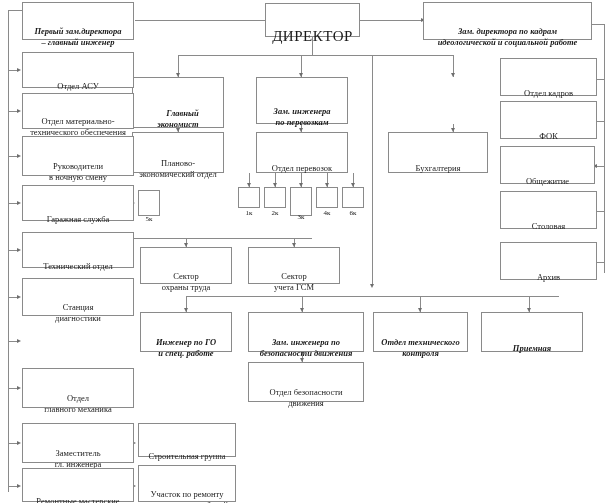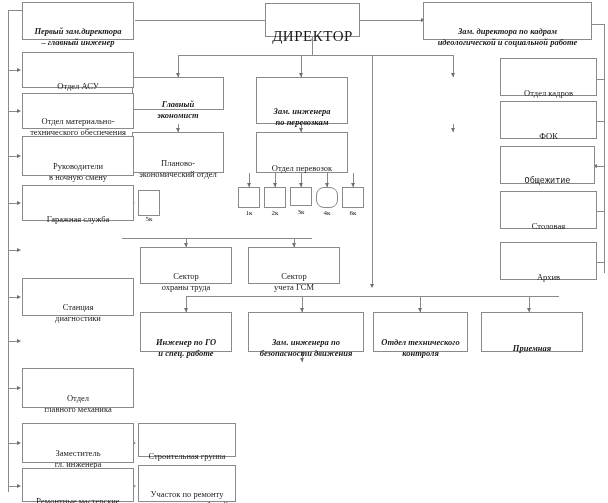"Главный" div.box { height: 33px -> 51px; text-align: none -> right }
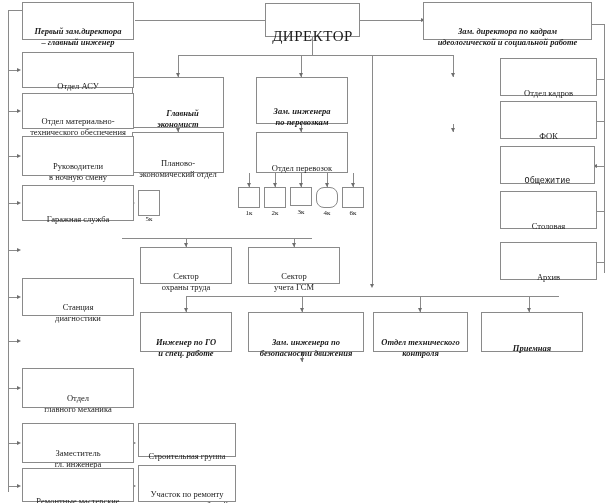"Бухгалтерия" div.box { html: none -> <div> <span>Бухгалтерия</span> </div> }
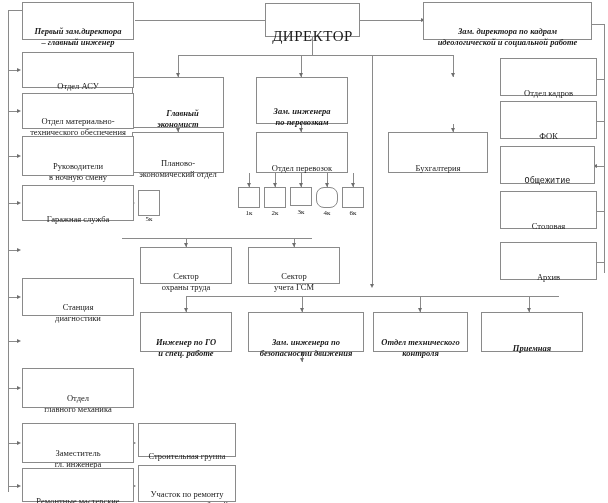"Общежитие" div.box { font-family: Liberation Mono, monospace -> none }
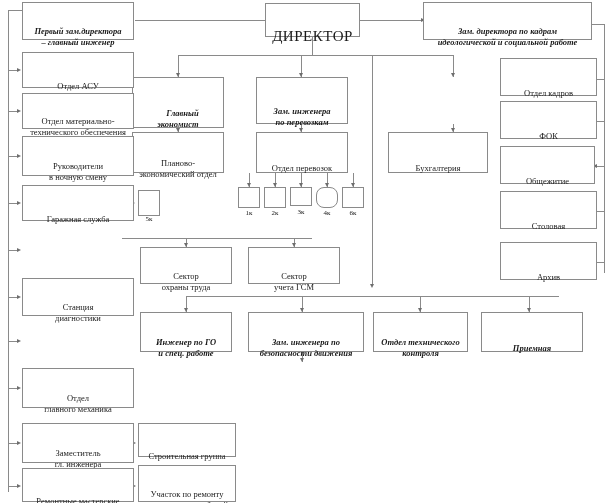"3к" div.box { height: 19px -> 29px }
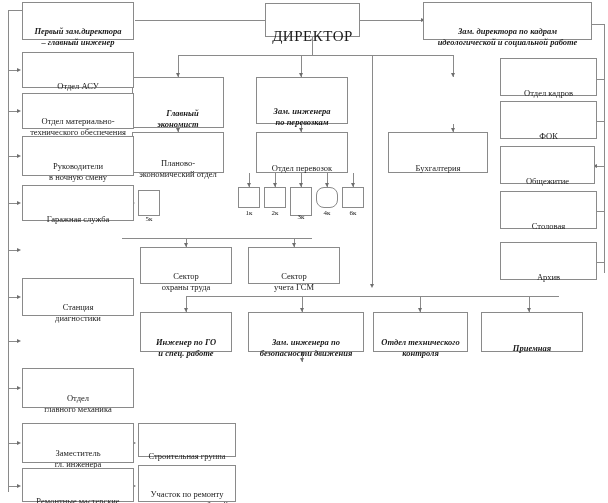"4к" div.box { border-radius: 8px -> none }
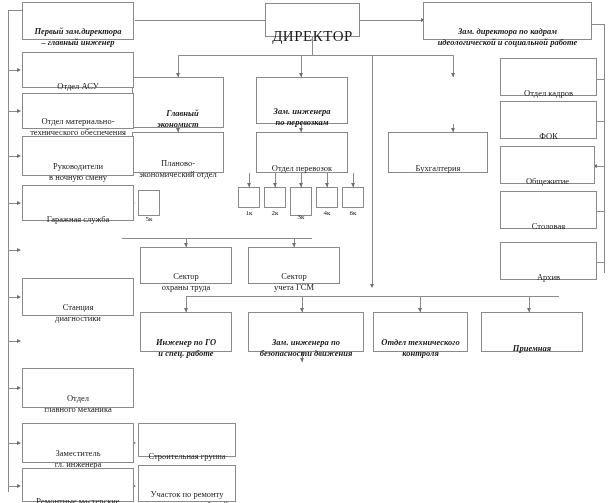"Технический отдел" div.box { html: none -> <div> <span>Технический отдел</span> </div> }
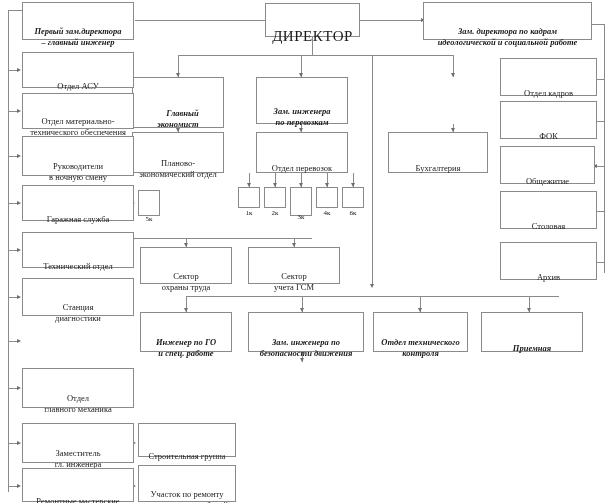"Отдел безопасности" div.box { html: none -> <div> <span>Отдел безопасности движения</span> </div> }
